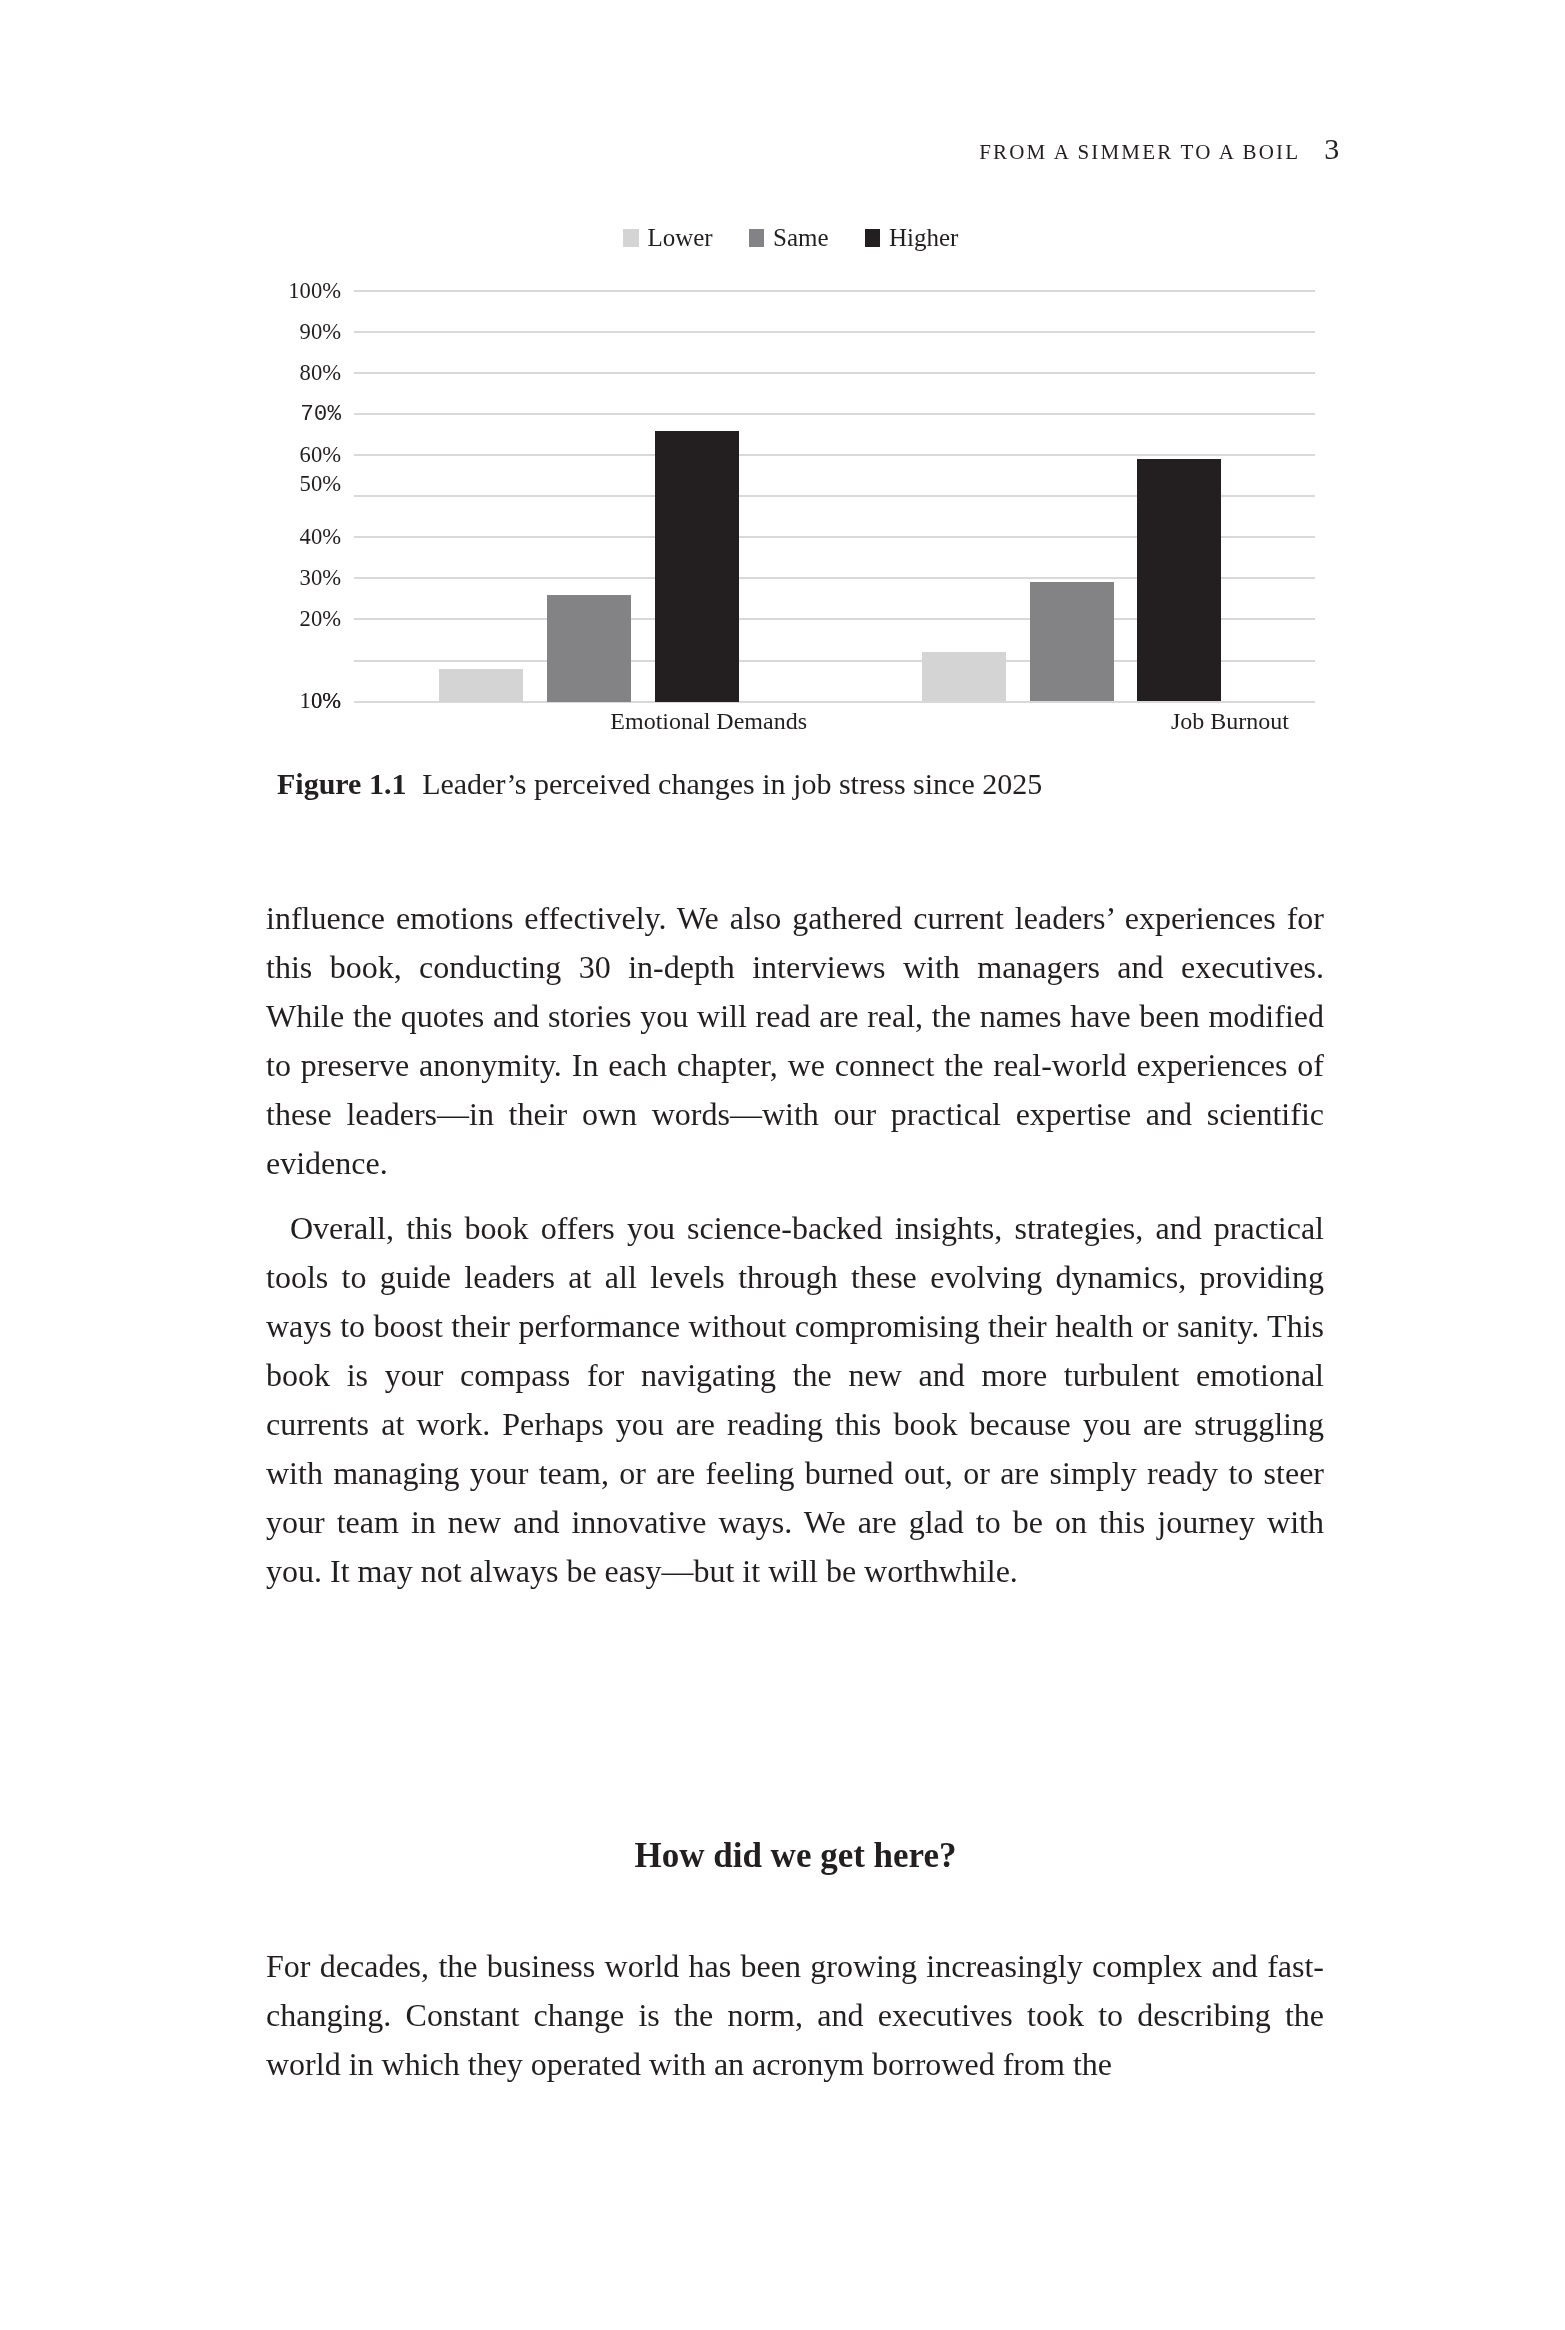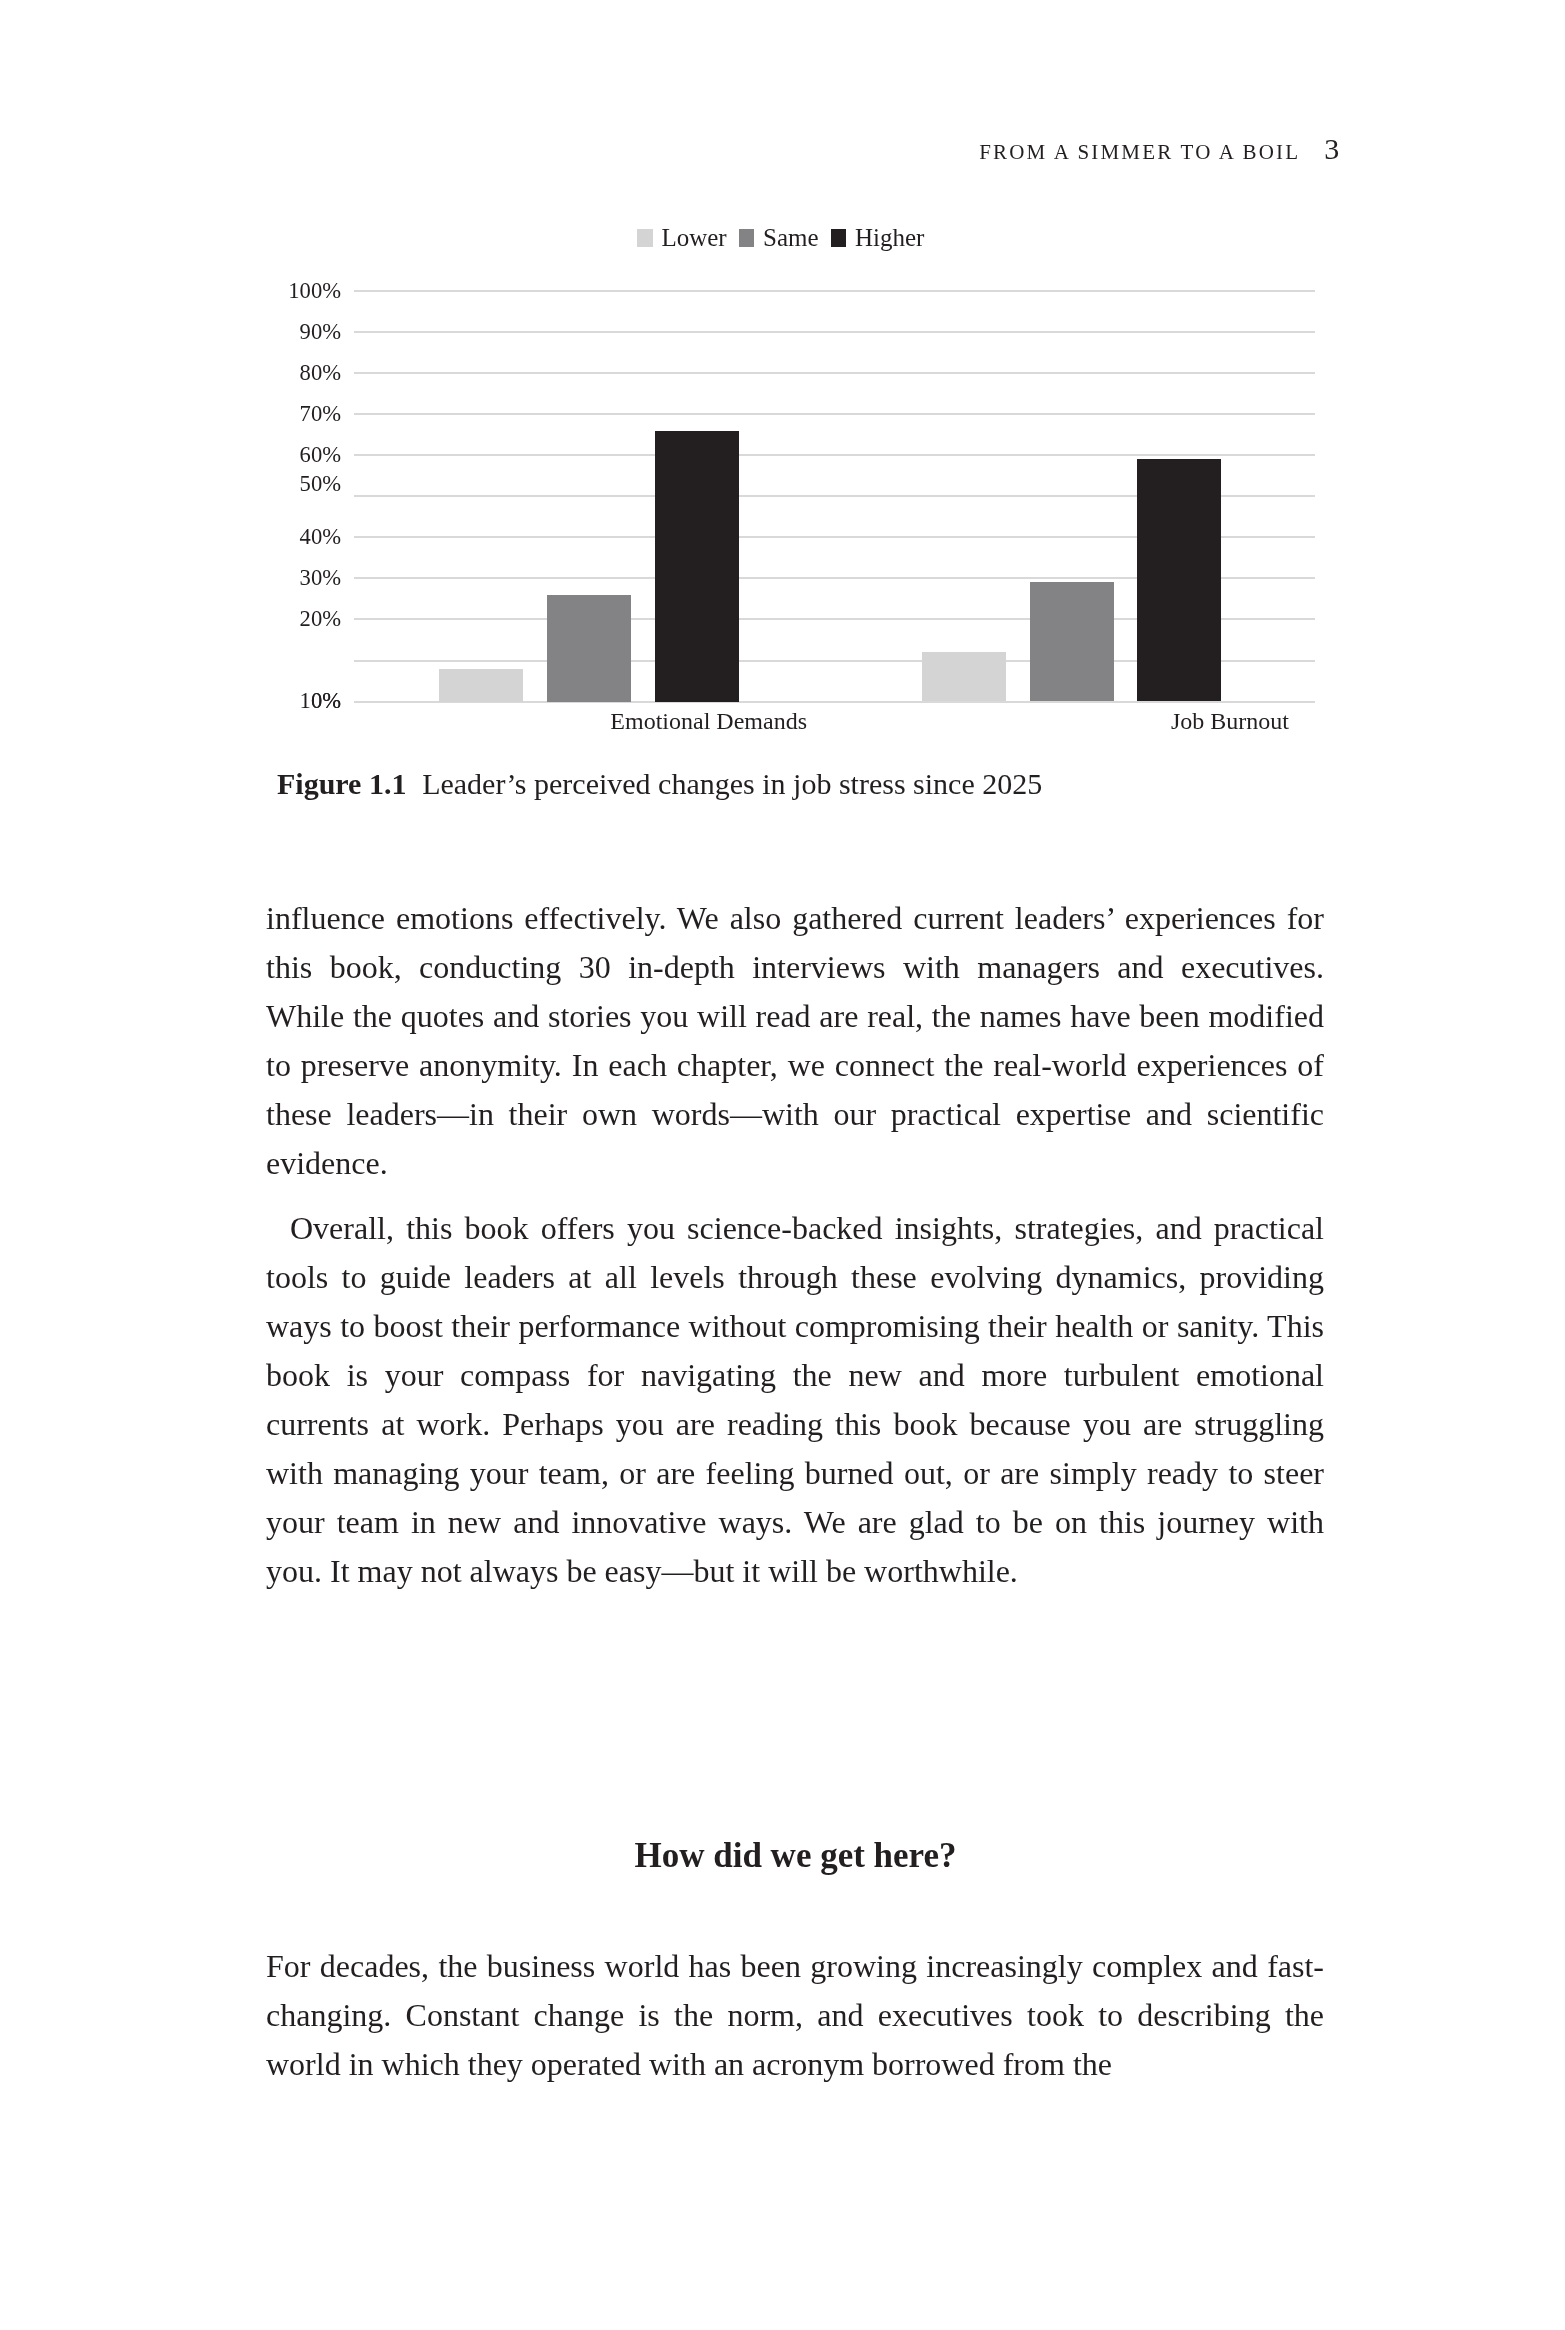"Lower" .legend { gap: 12px -> 36px; left: 637px -> 623px }
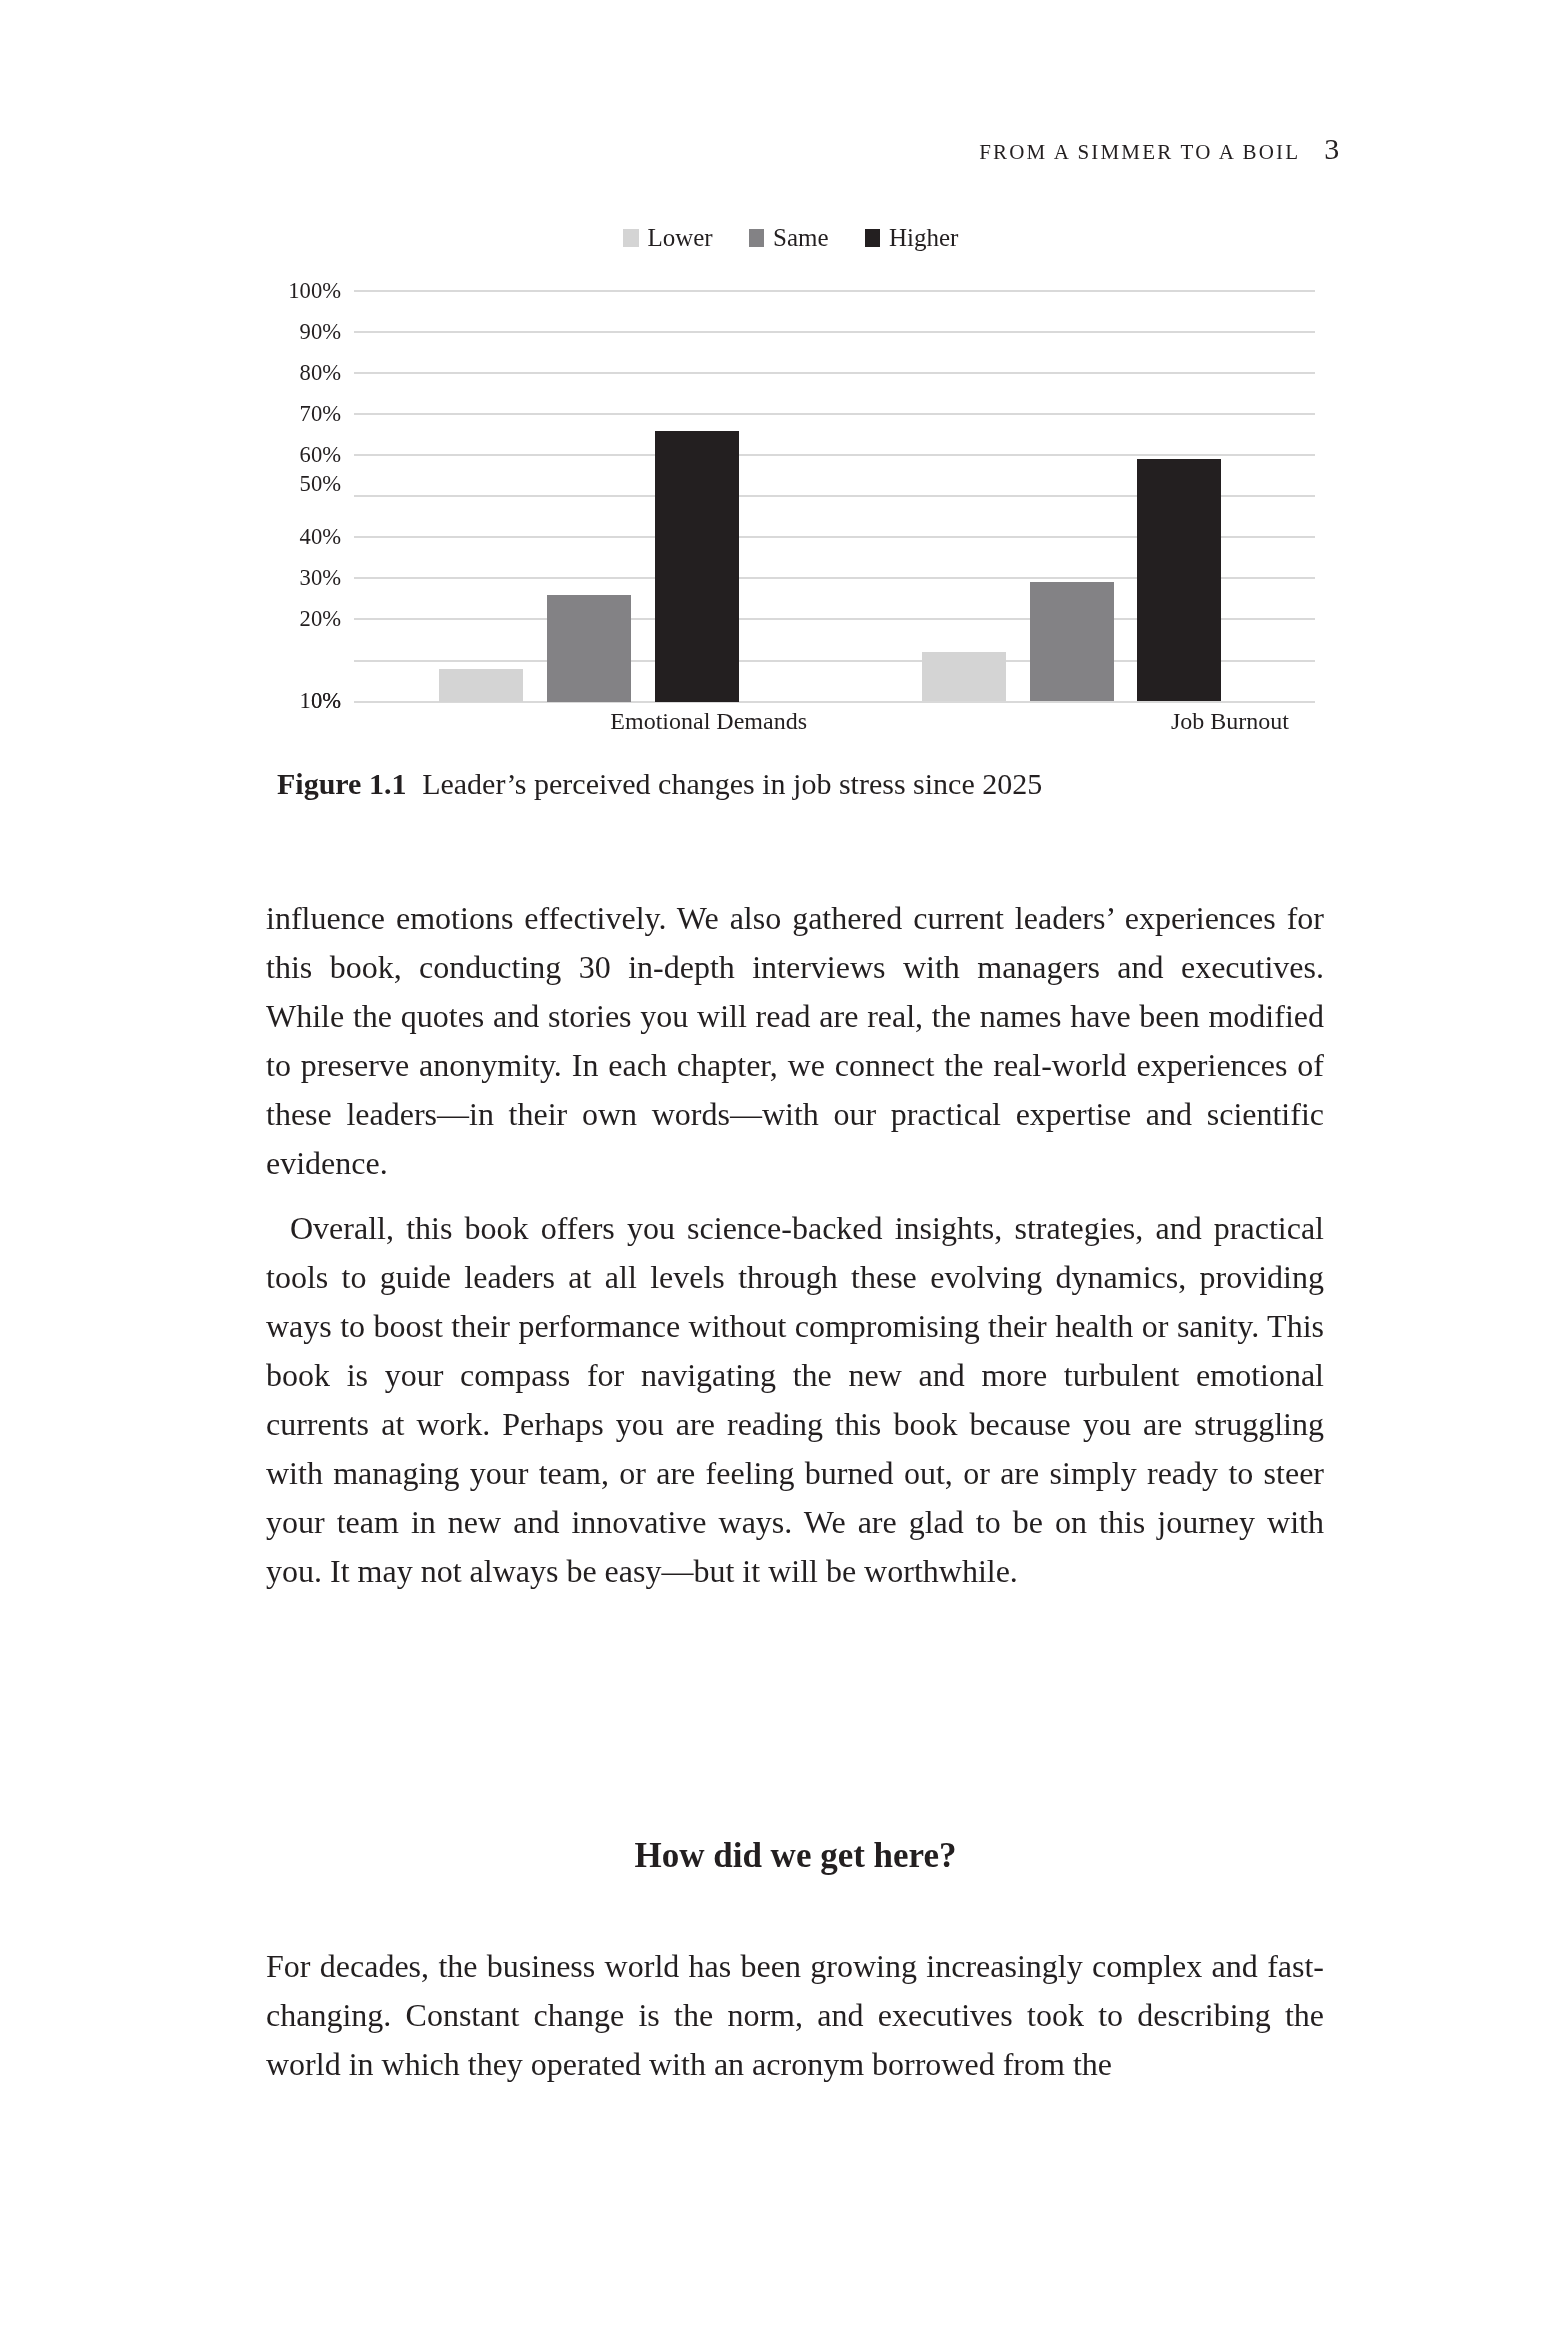"70%" div.ytick { font-family: none -> Liberation Mono, monospace }
